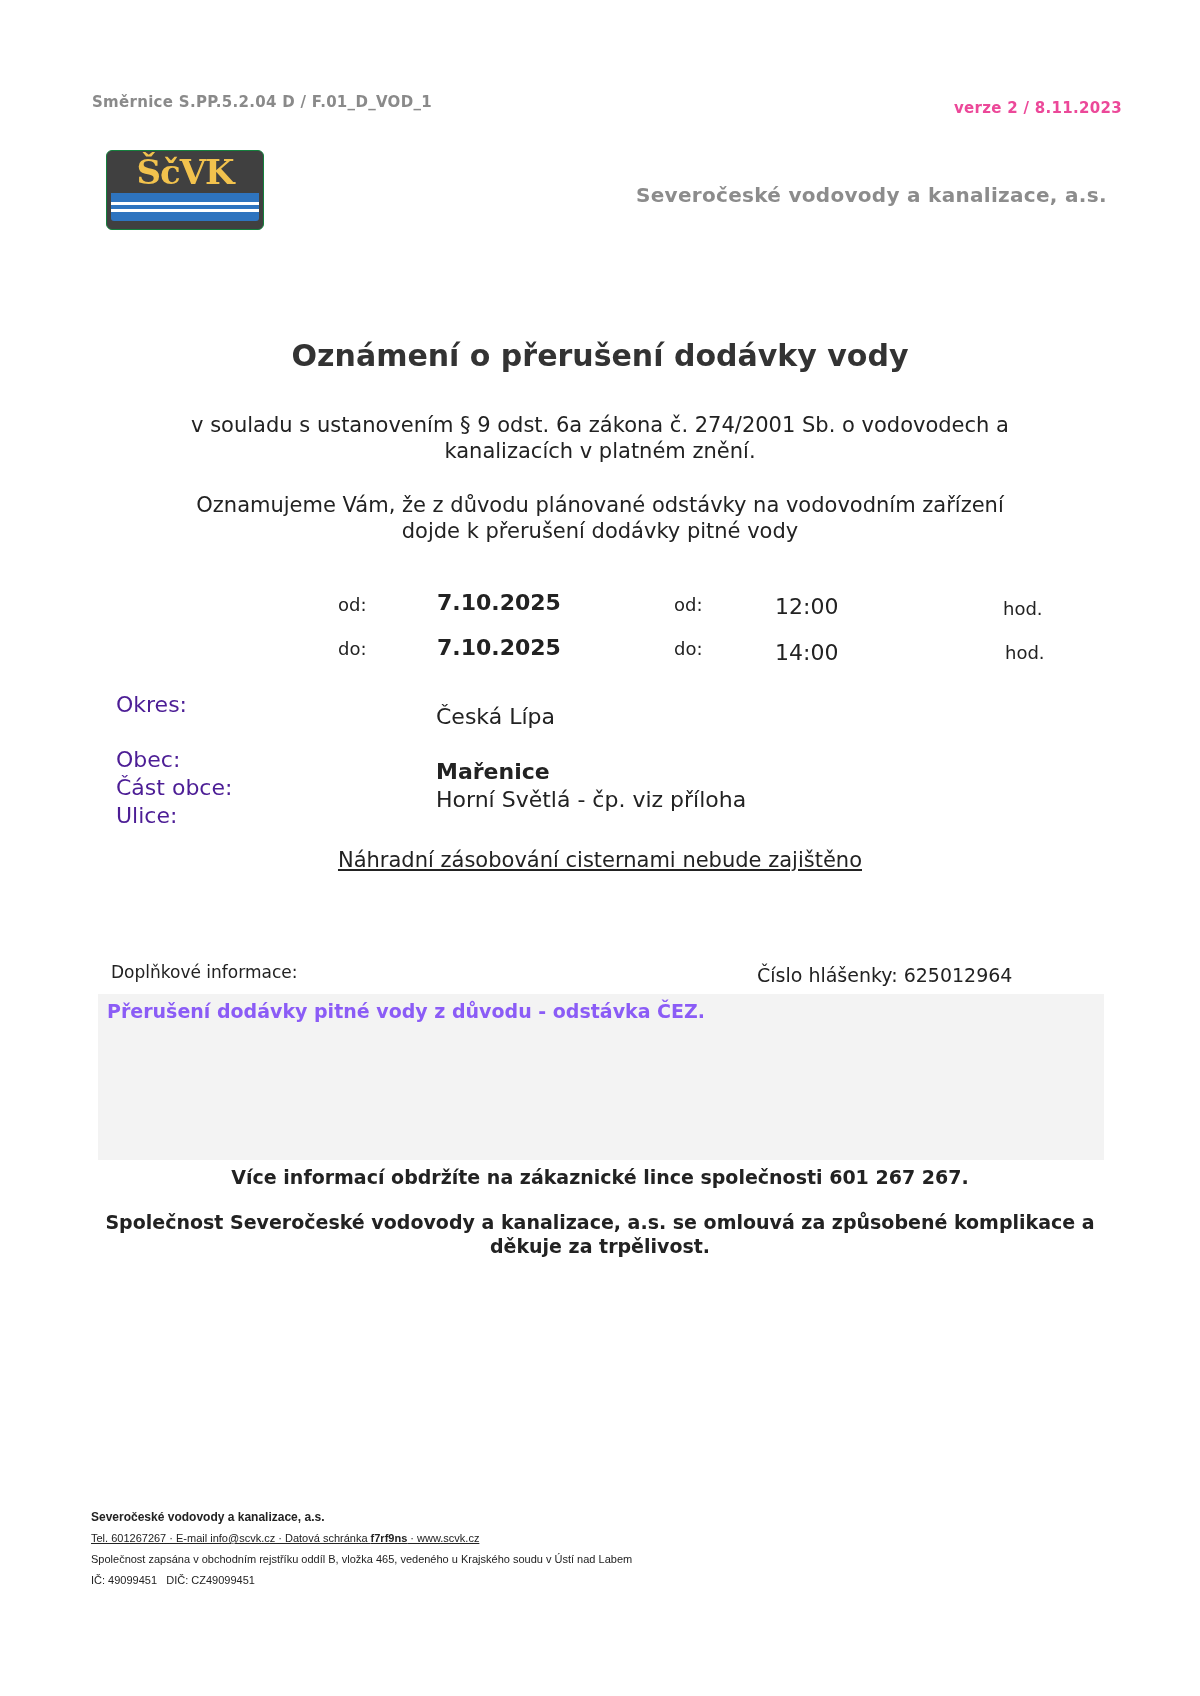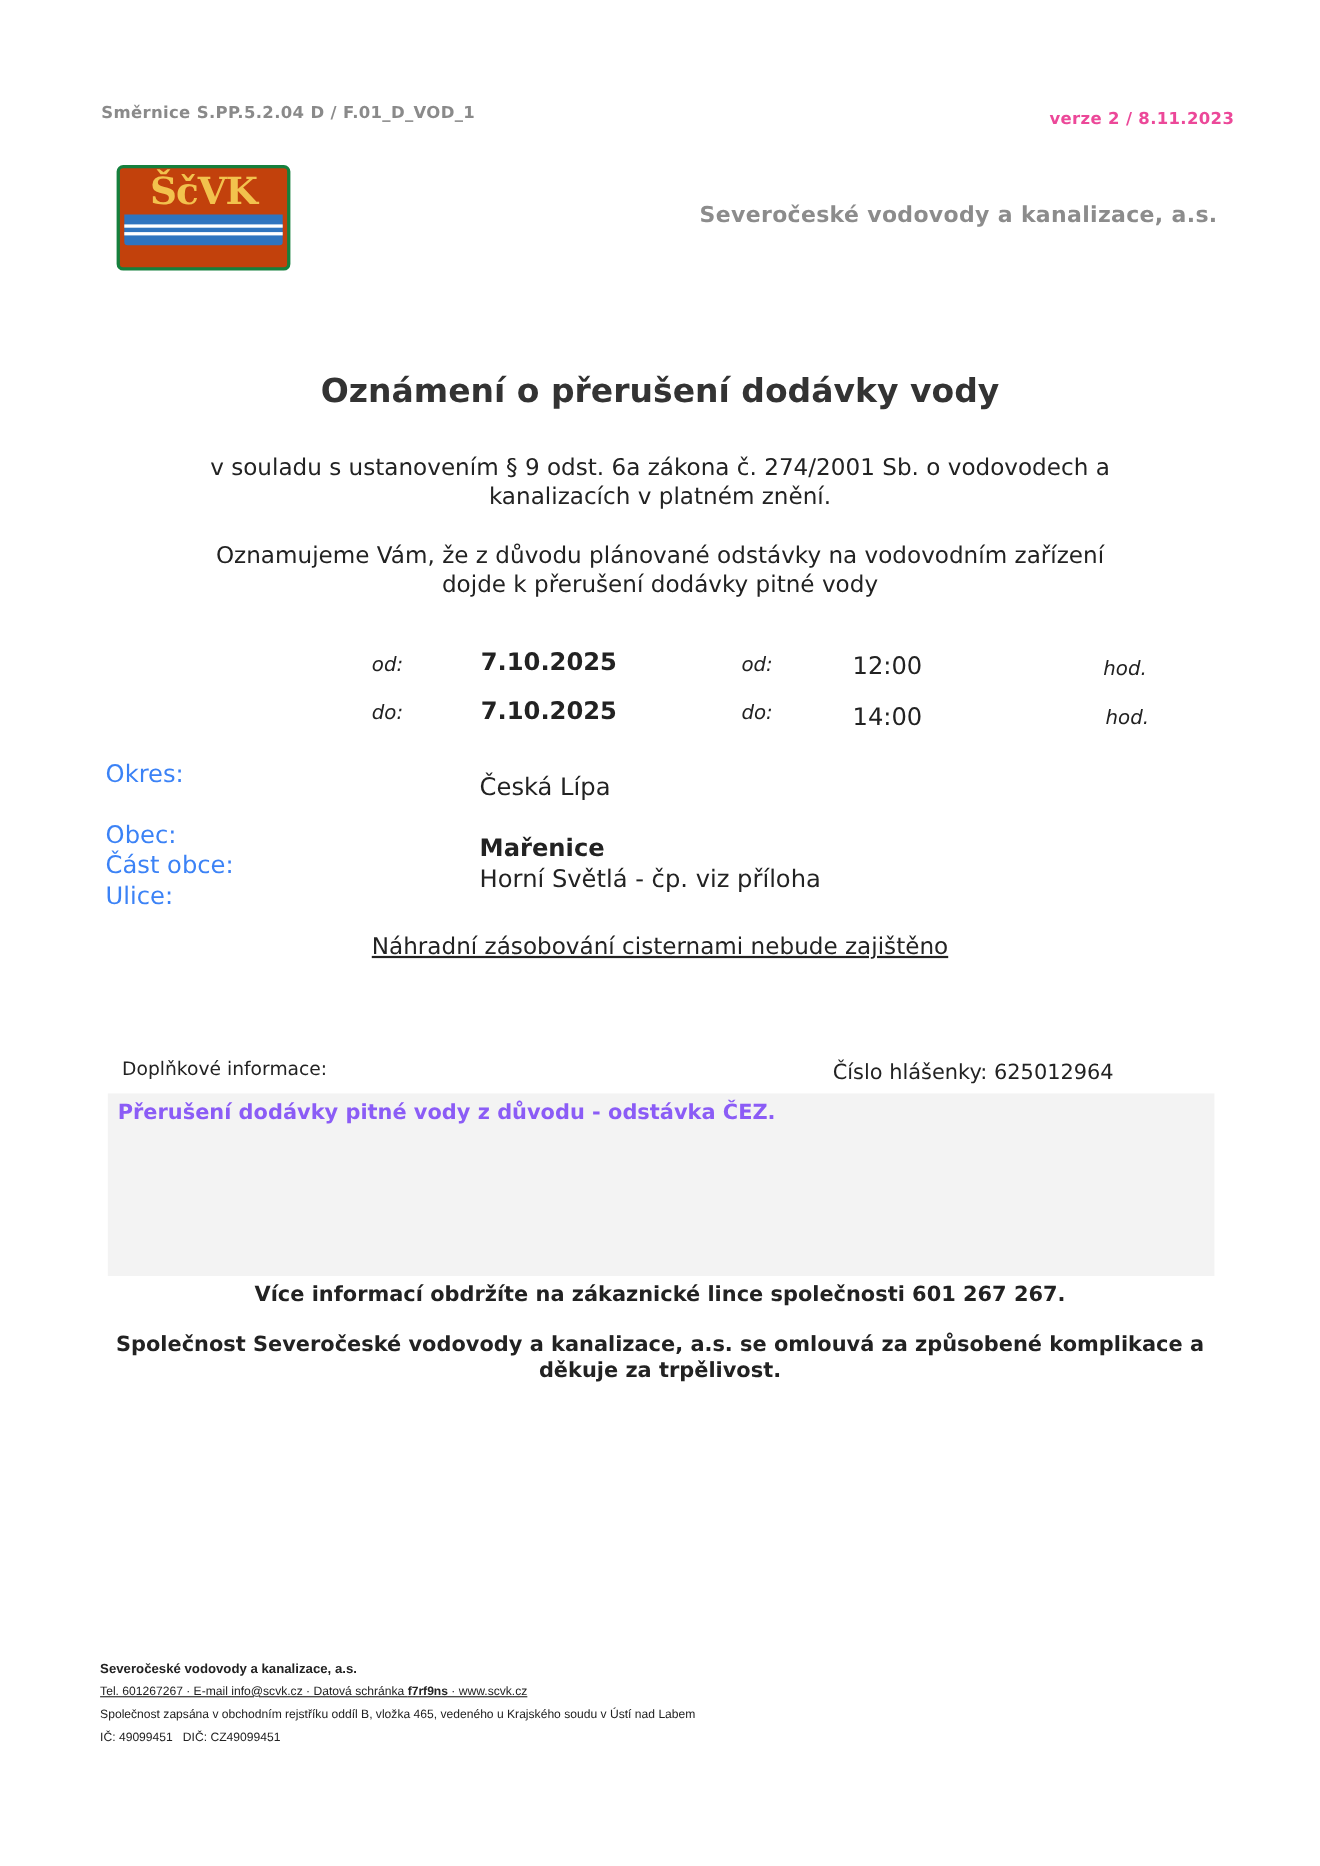"ŠčVK" .logo { background: #c2410c -> #404040; border: 3px solid #15803d -> 1px solid #15803d; height: 96px -> 80px }
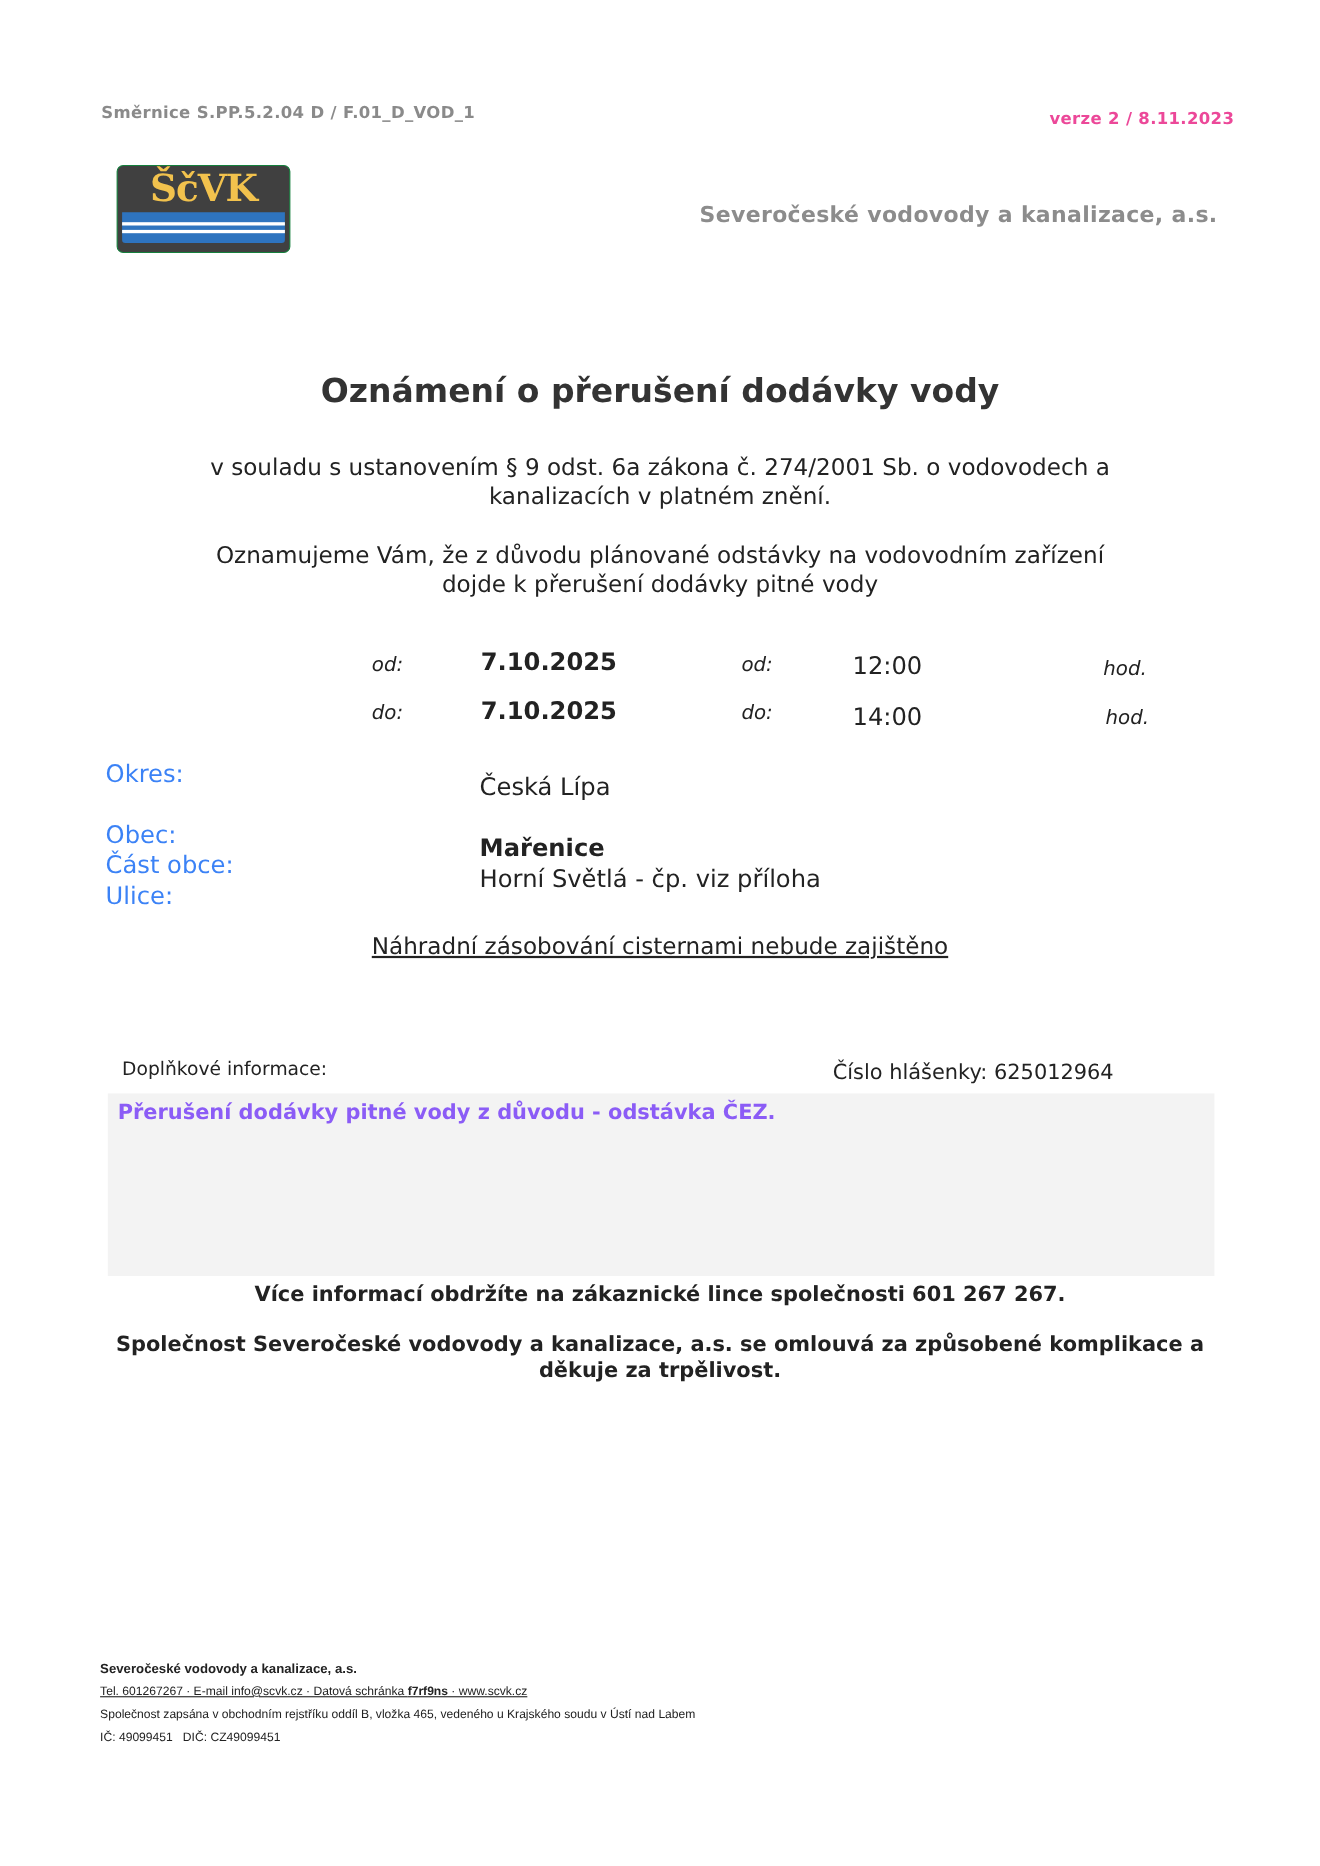"od:" .lbl-sm { font-style: italic -> none }
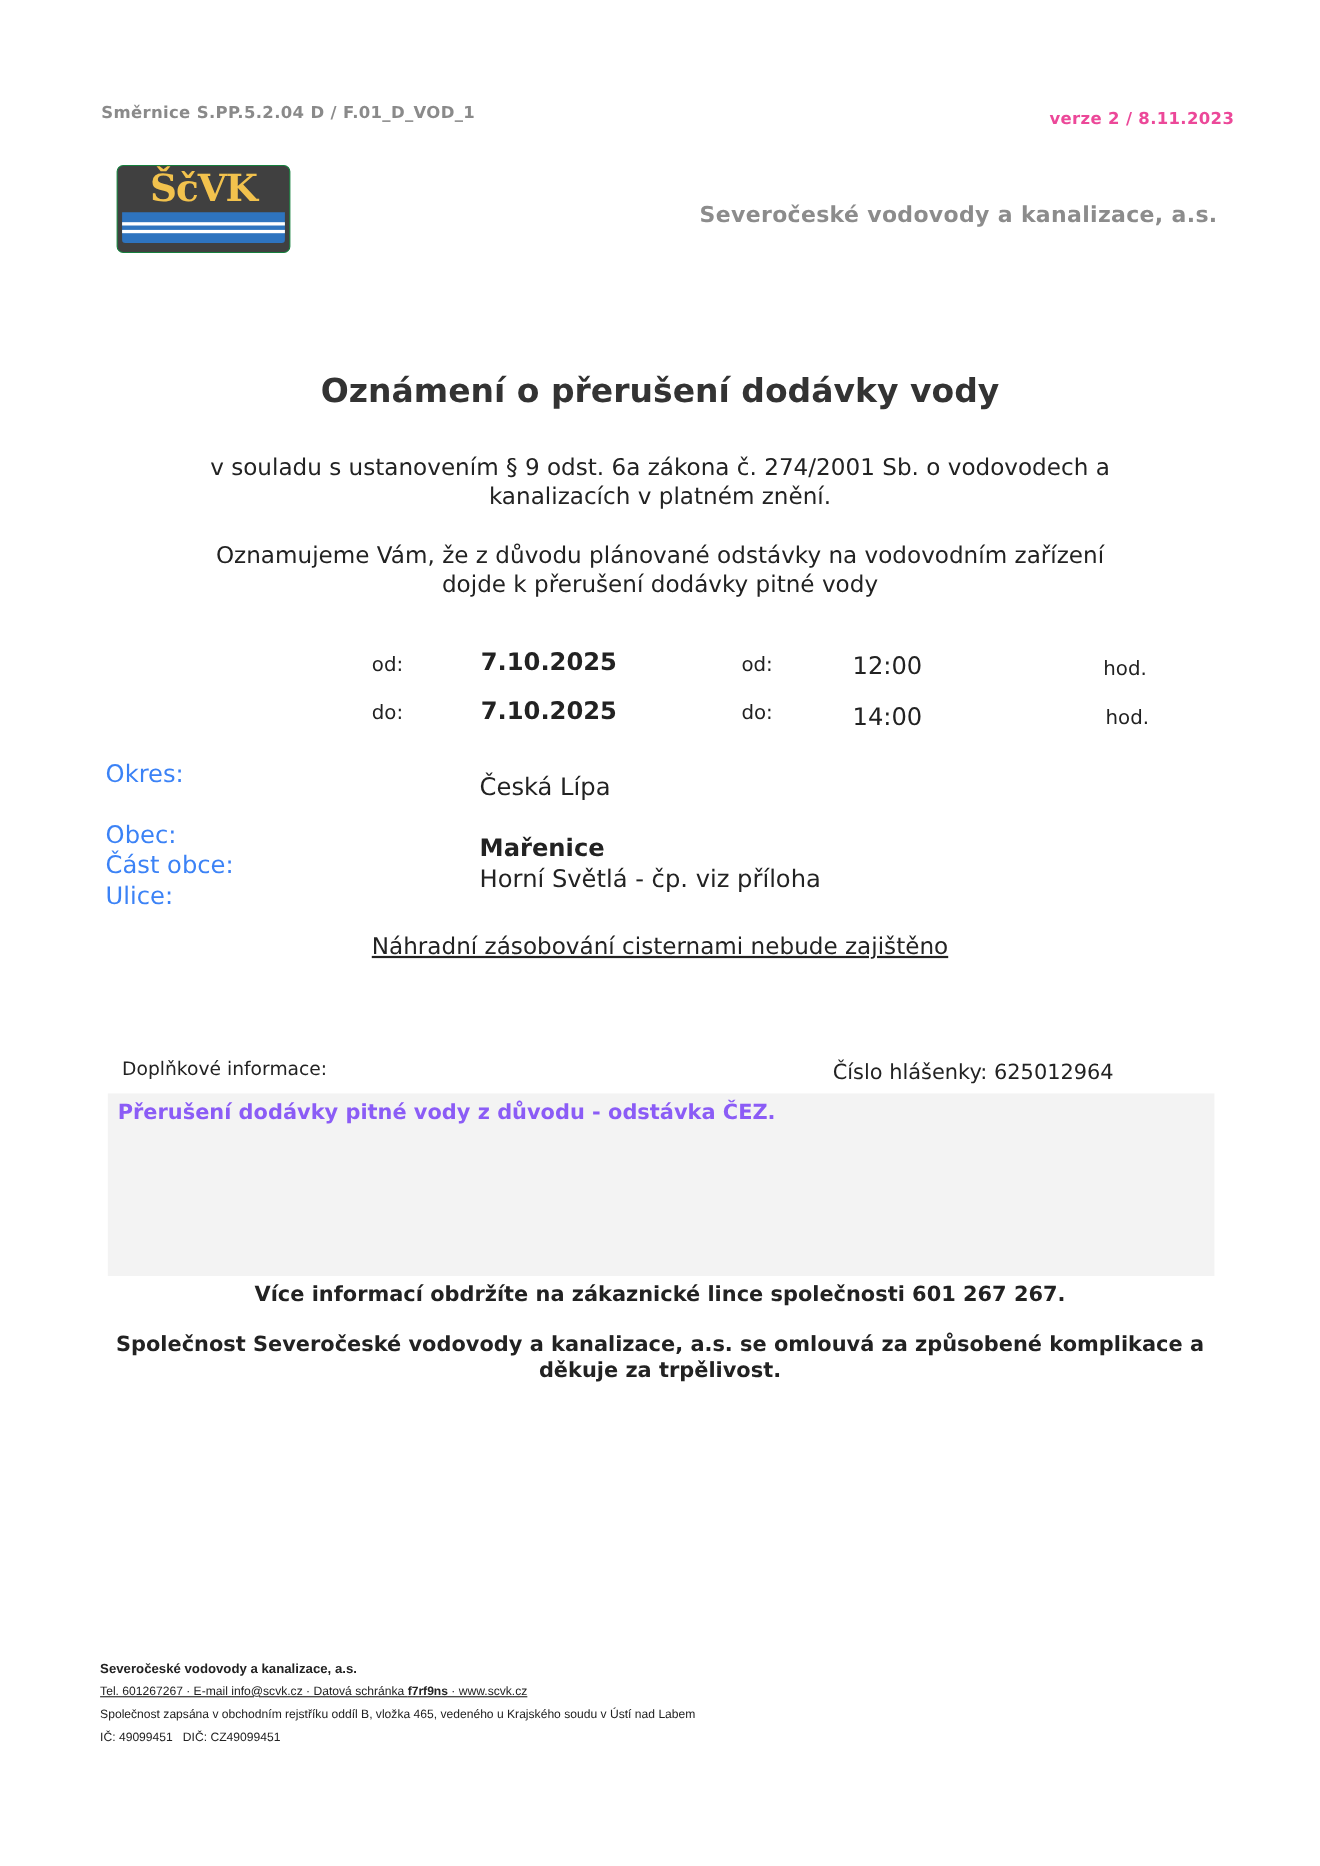"Okres:" .loc-lbl { color: #3b82f6 -> #4c1d95; left: 96px -> 116px }
